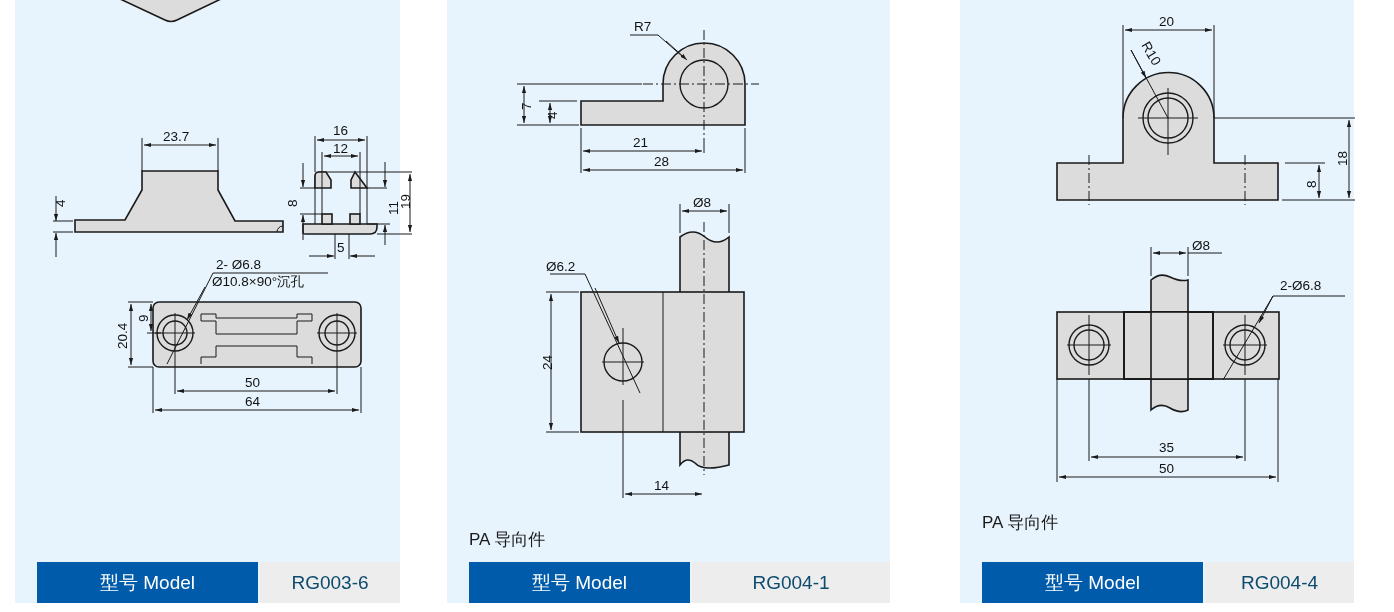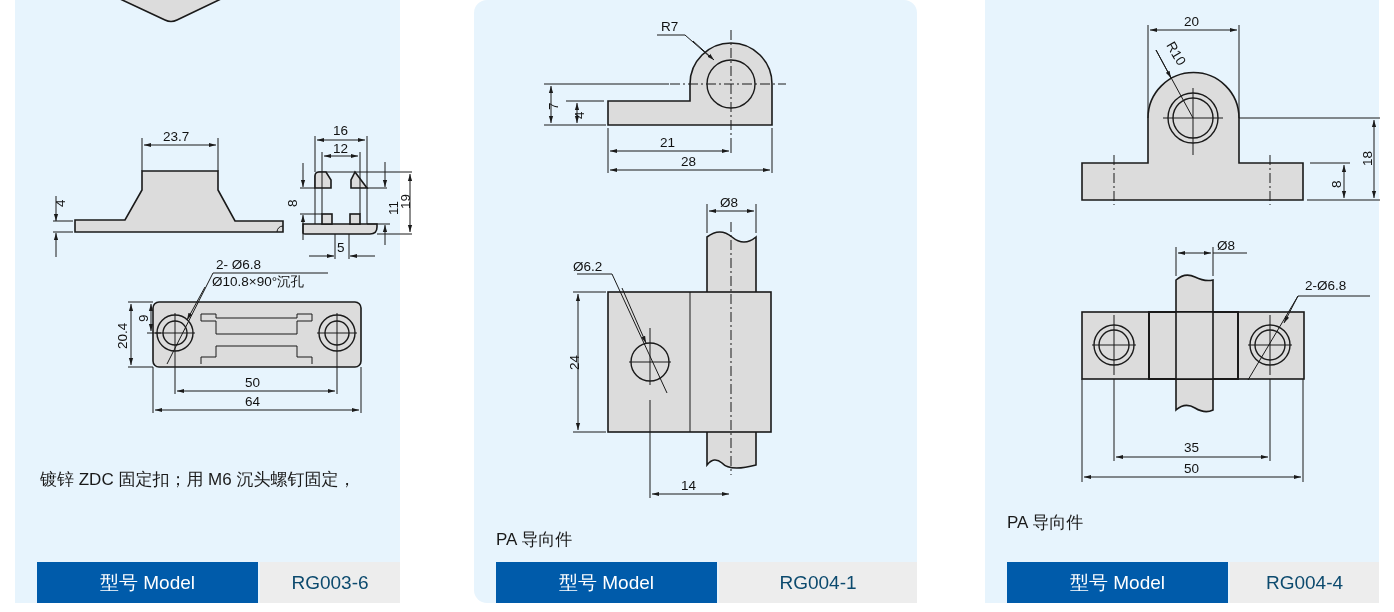"R7" #p2 { border-radius: 13px -> none; left: 474px -> 447px }
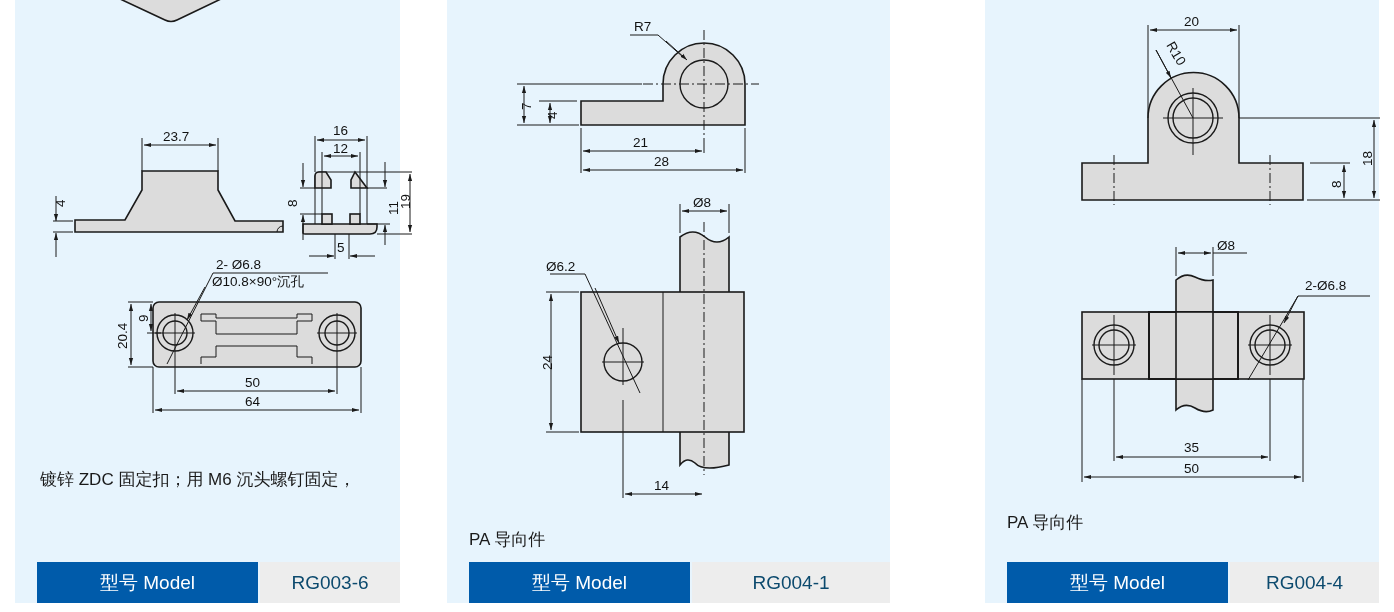"20" #p3 { left: 985px -> 960px }
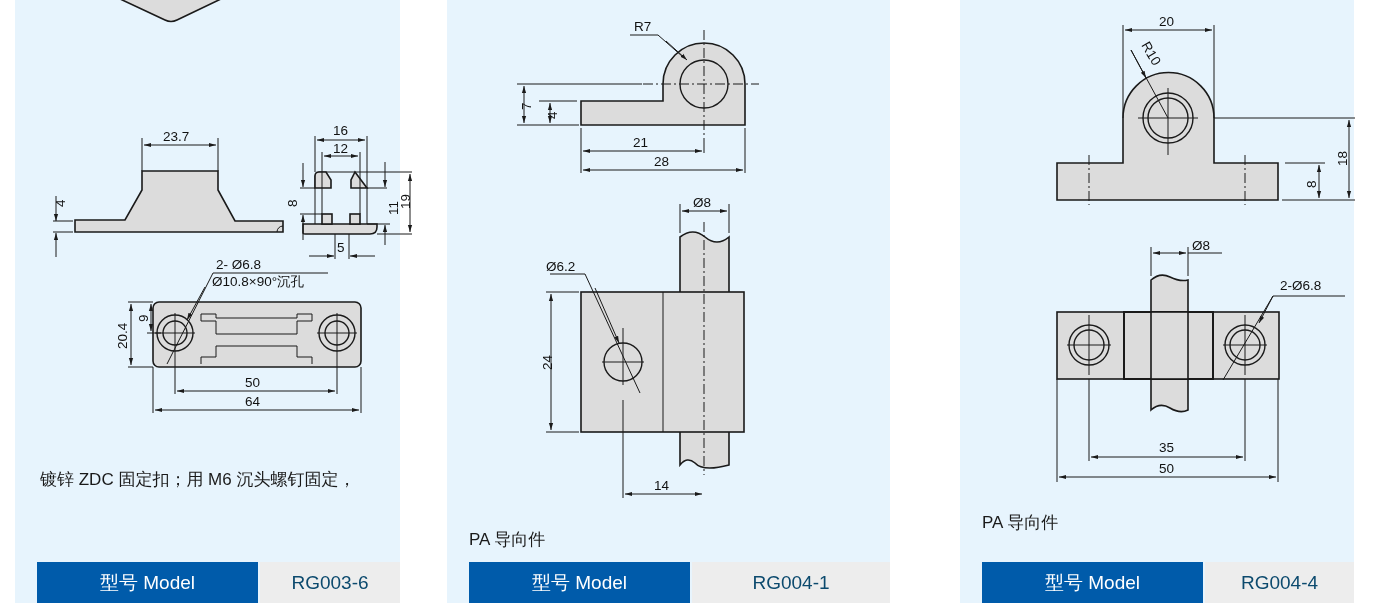"镀锌 ZDC 固定扣；用 M6 沉头螺钉固定，" div { html: <div>镀锌 ZDC 固定扣；用 M6 沉头螺钉固定，</div> -> none }
